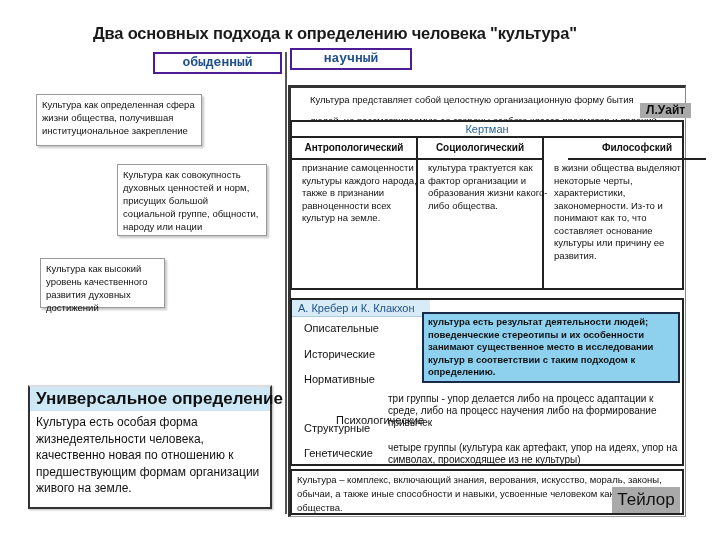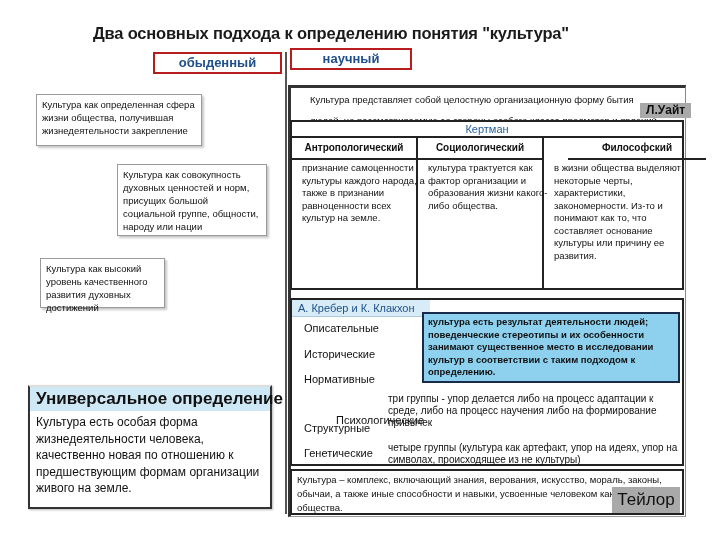"Два основных подхода к определению" div.abs { text: понятия -> человека }
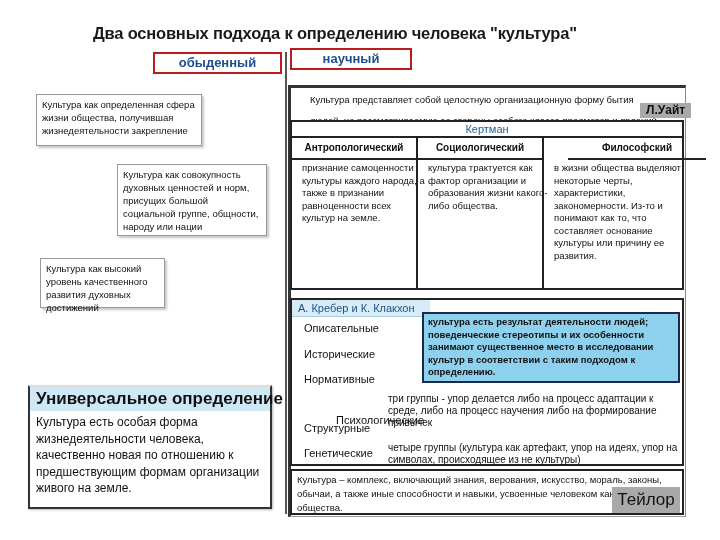"обыденный" .hdr-box { border: 2px solid #b91c1c -> 2px solid #4c1d95; font-family: none -> Liberation Mono, monospace }
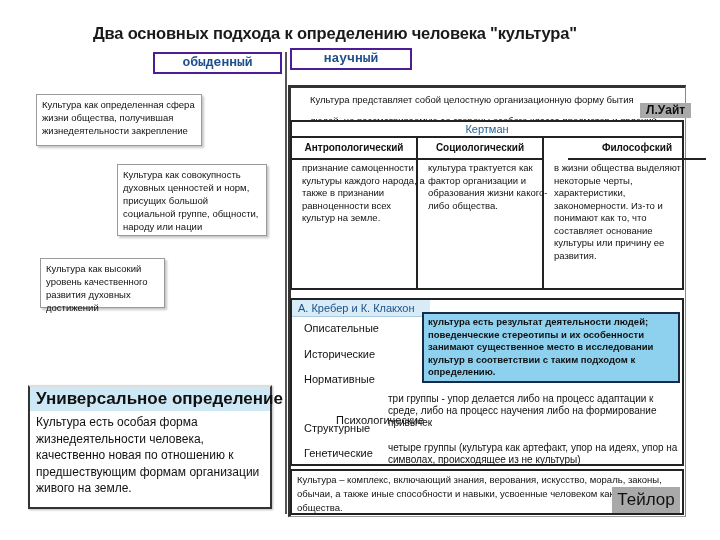"Культура как определенная сфера жизни" div.abs { text: жизнедеятельности -> институциональное }
